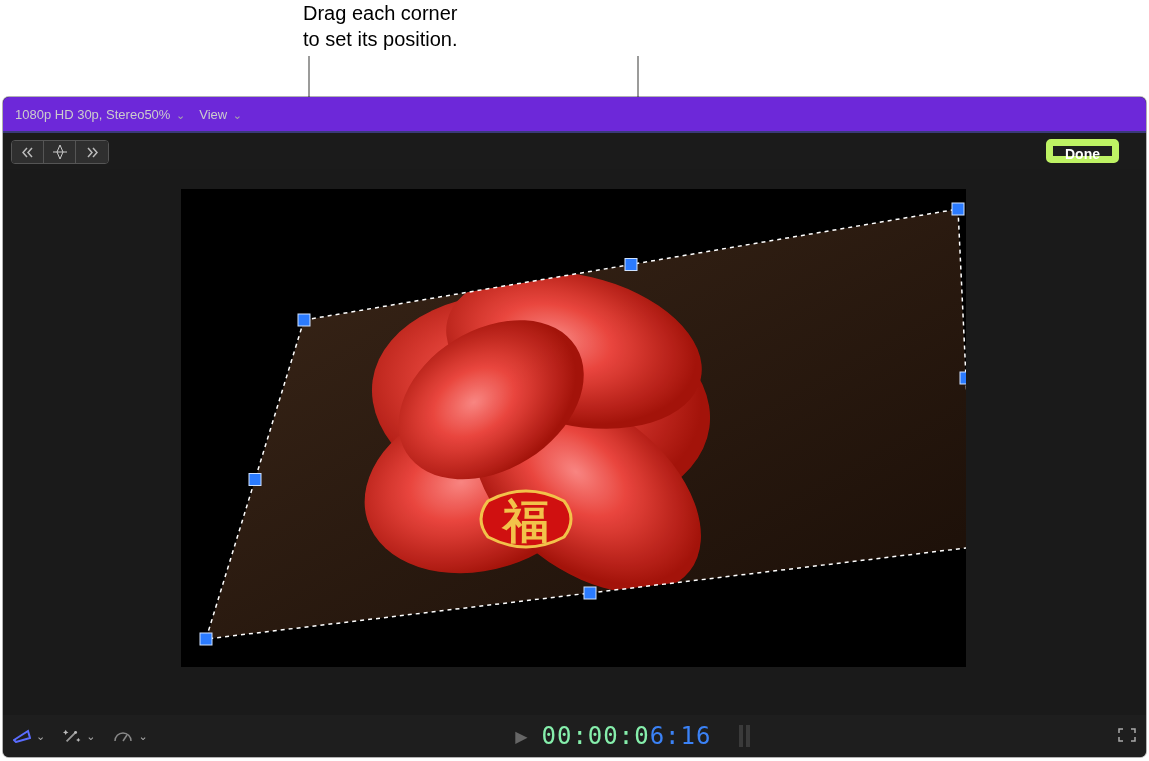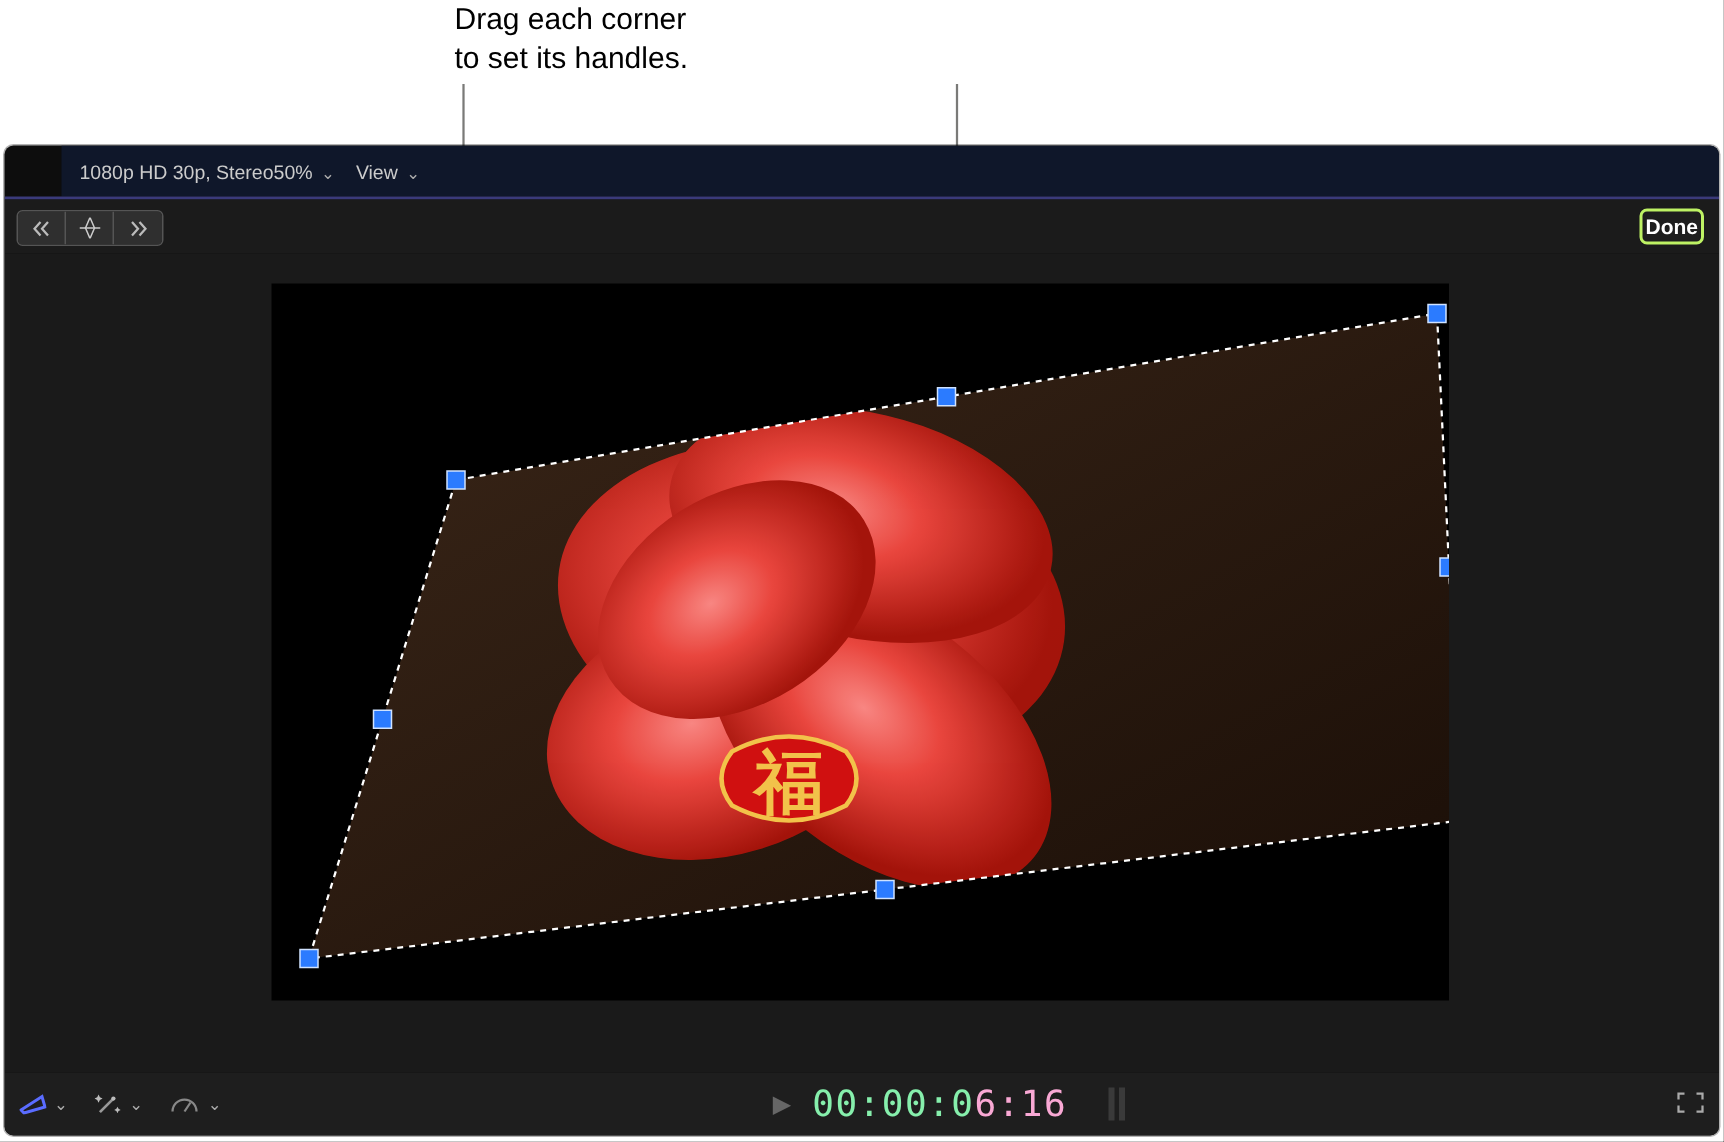"to set its handles." span { text: handles -> position }
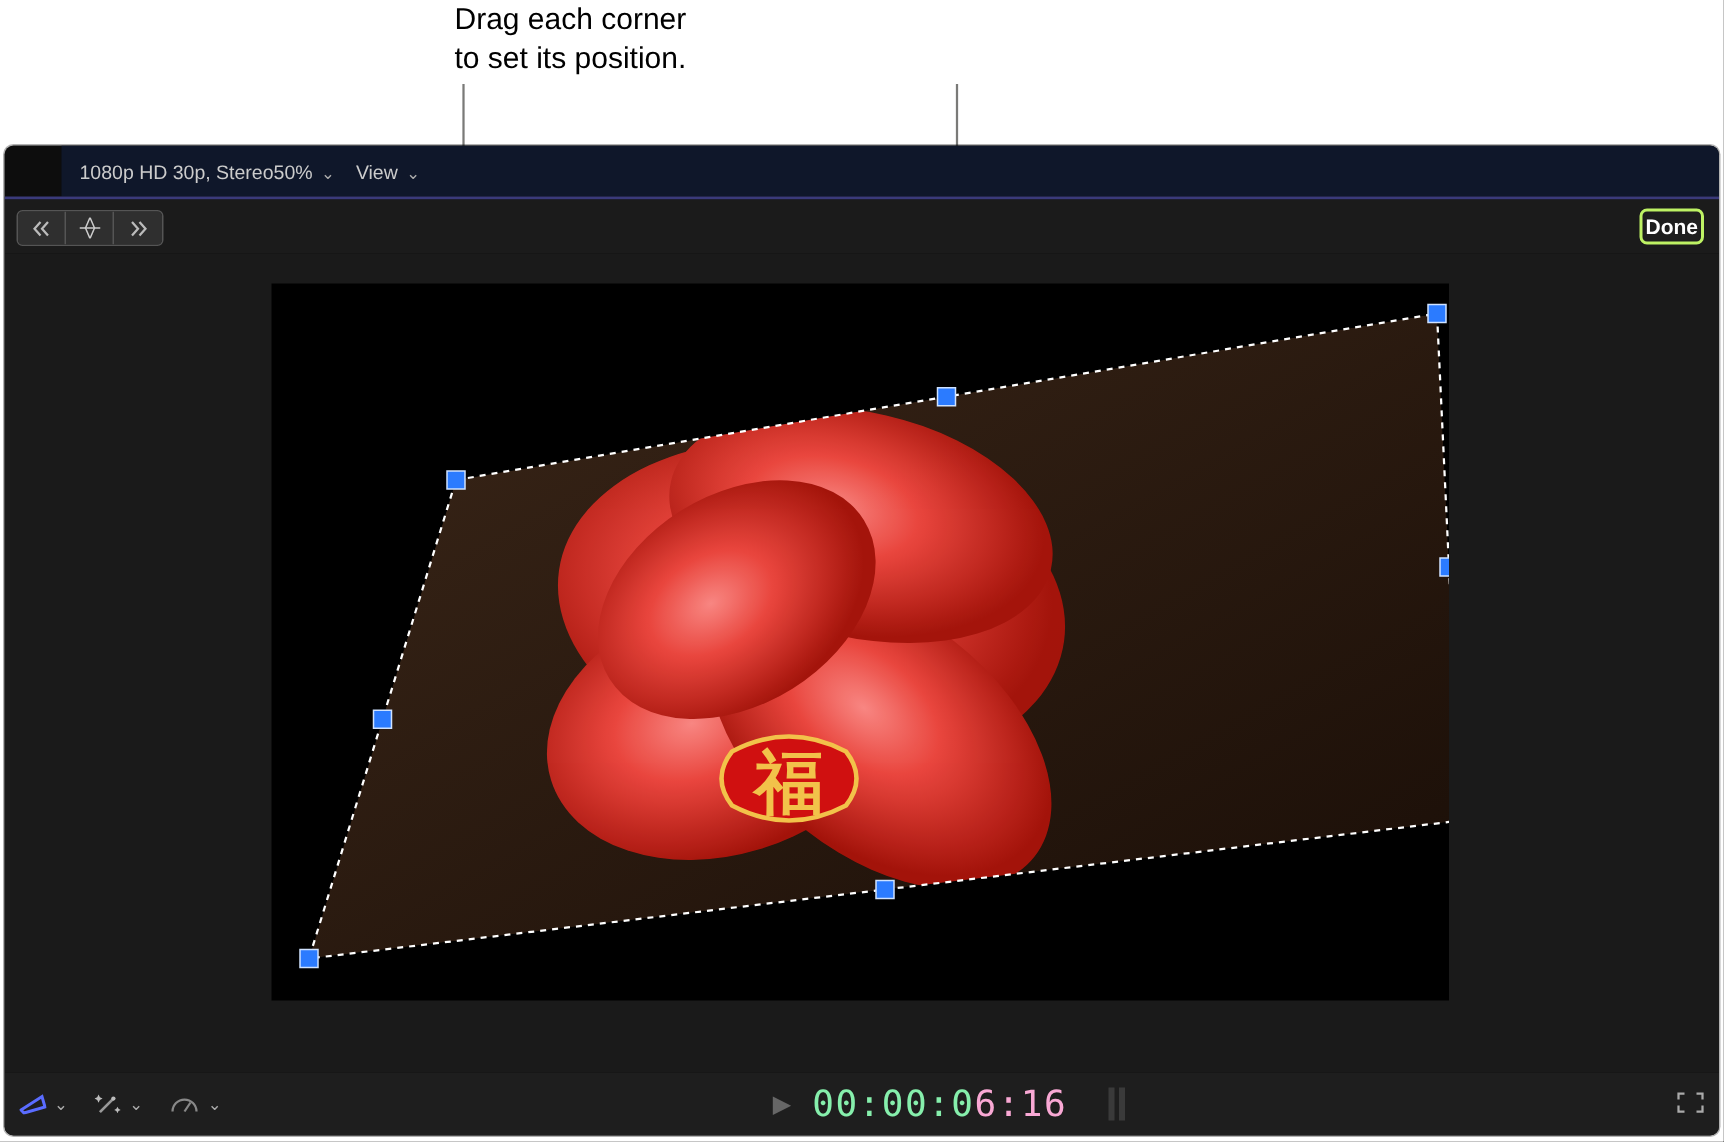"1080p HD 30p, Stereo" .toolbar { background: #0f172a -> #6d28d9; margin-left: 38px -> none }
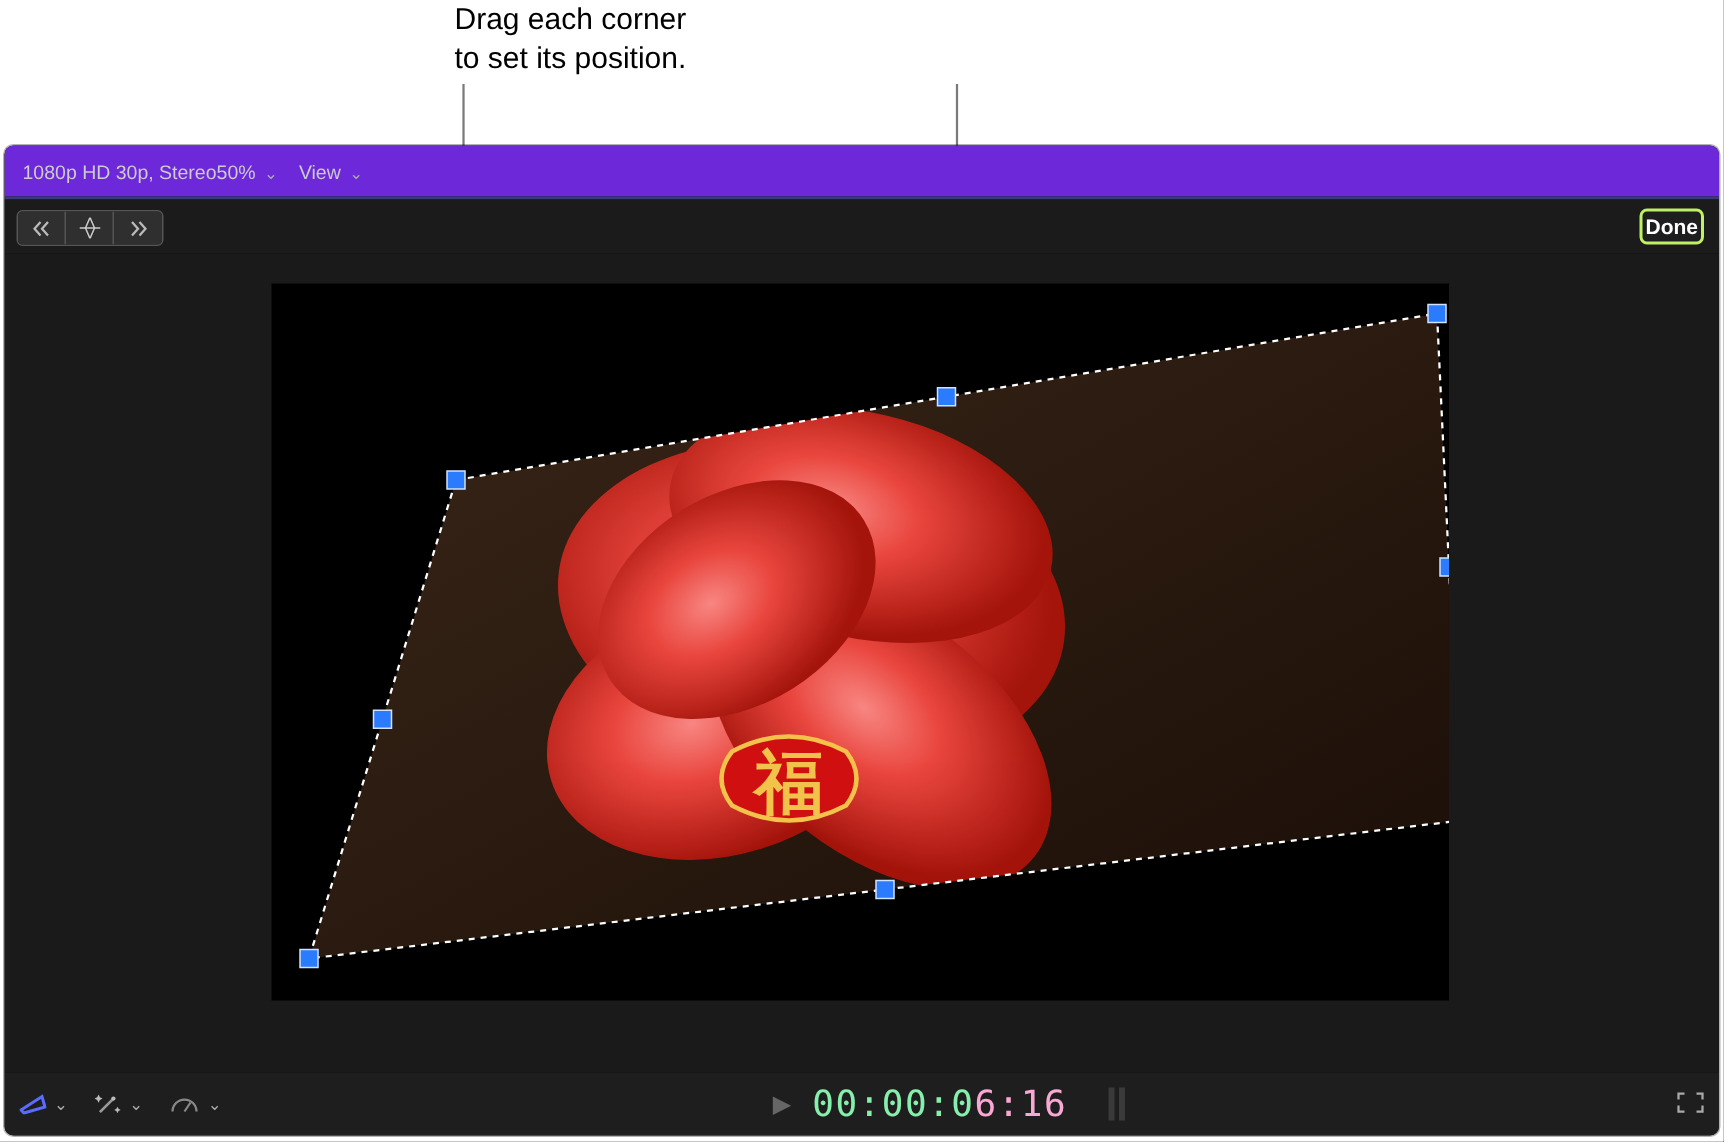"Done" .donebtn { border: 2px solid #bef264 -> 7px solid #bef264; padding: 0 2px -> 0 12px; right: 10px -> 27px }
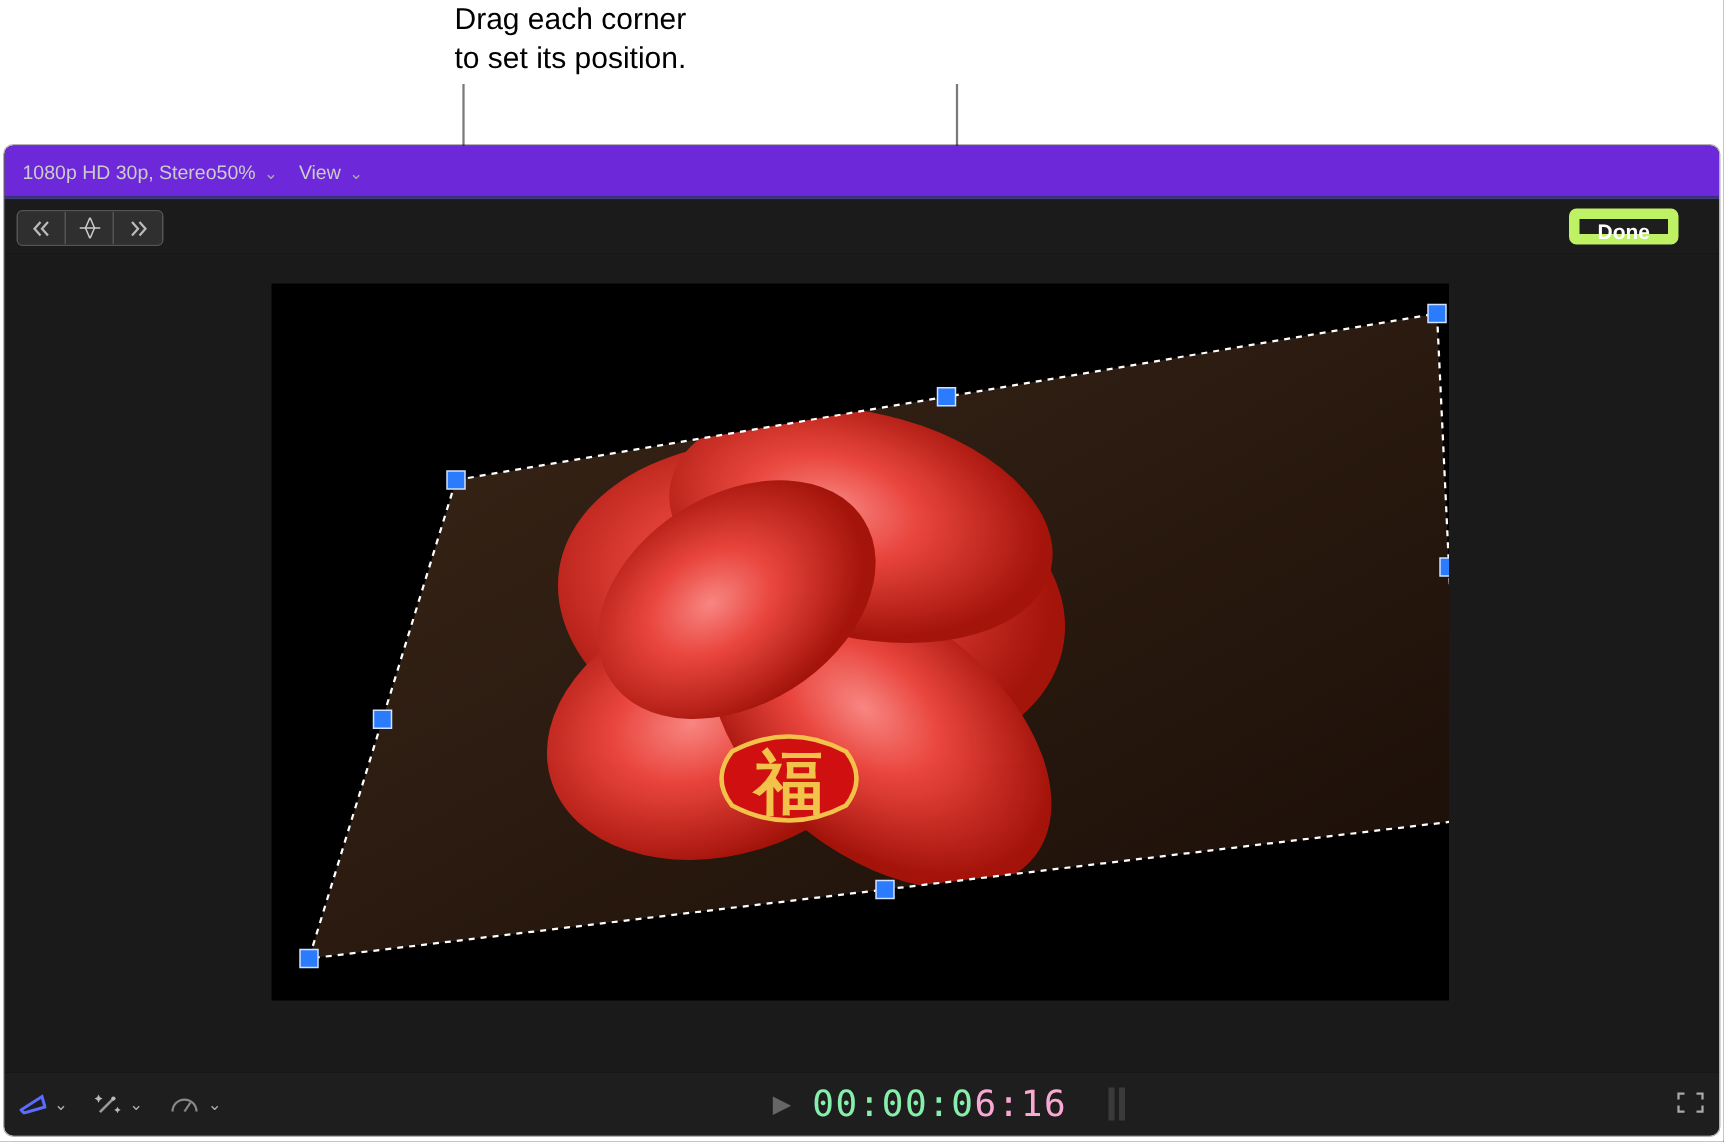"6:16" .tc .lit { color: #f9a8d4 -> #3b82f6 }
